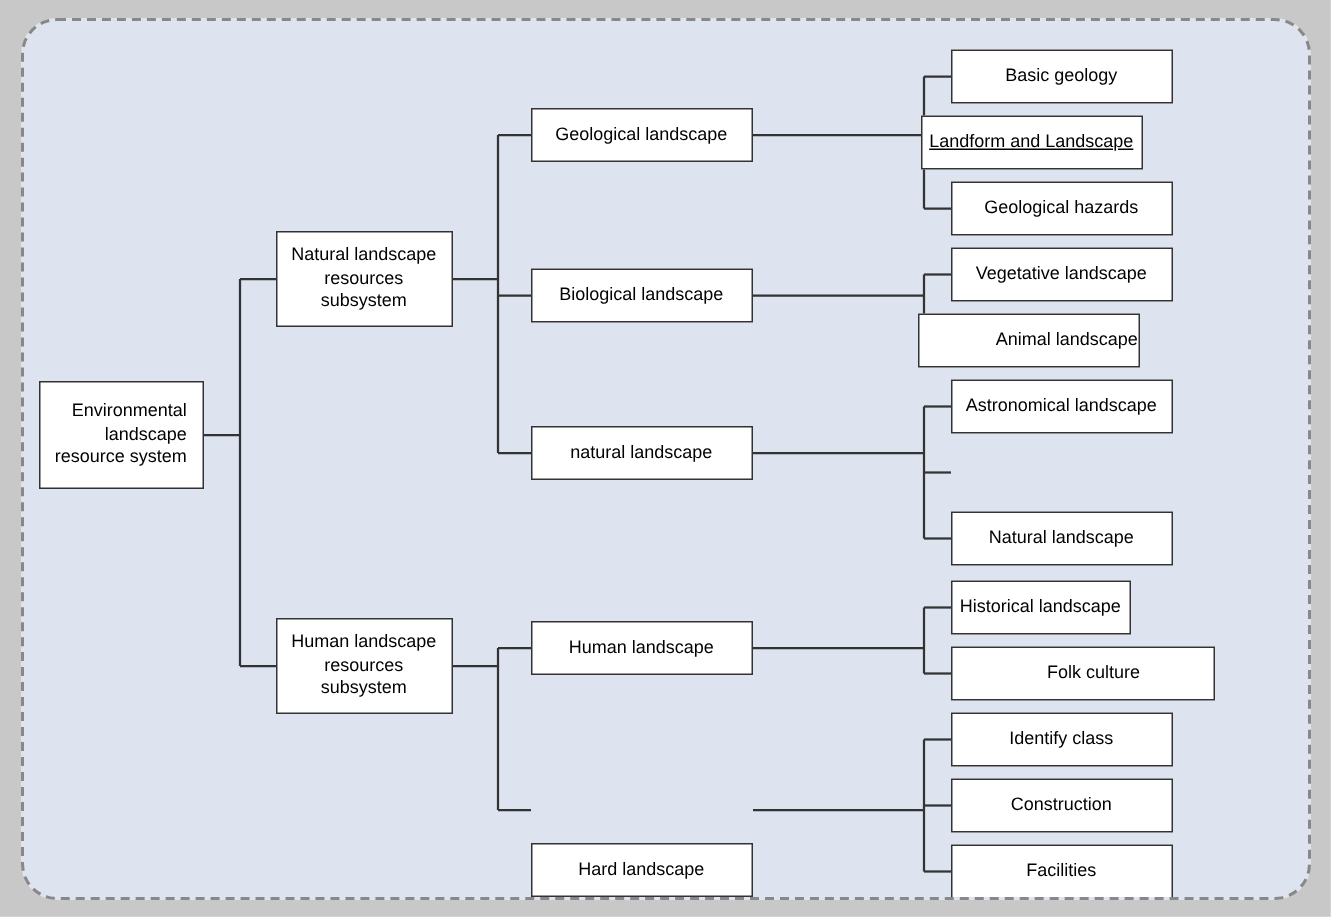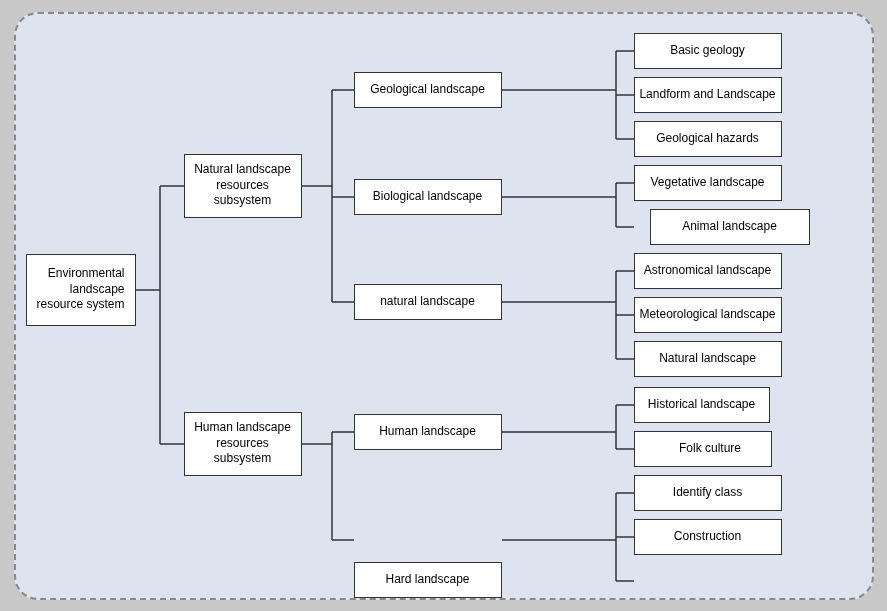"Landform and Landscape" div.node { left: 618px -> 598px; text-decoration: none -> underline }
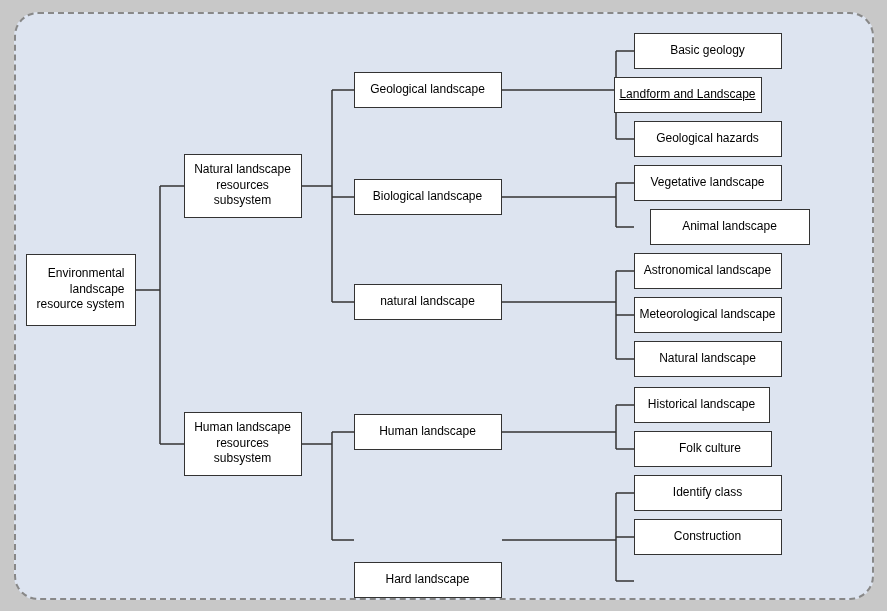"Animal landscape" div.node { justify-content: none -> flex-end; left: 634px -> 596px; width: 160px -> 148px }
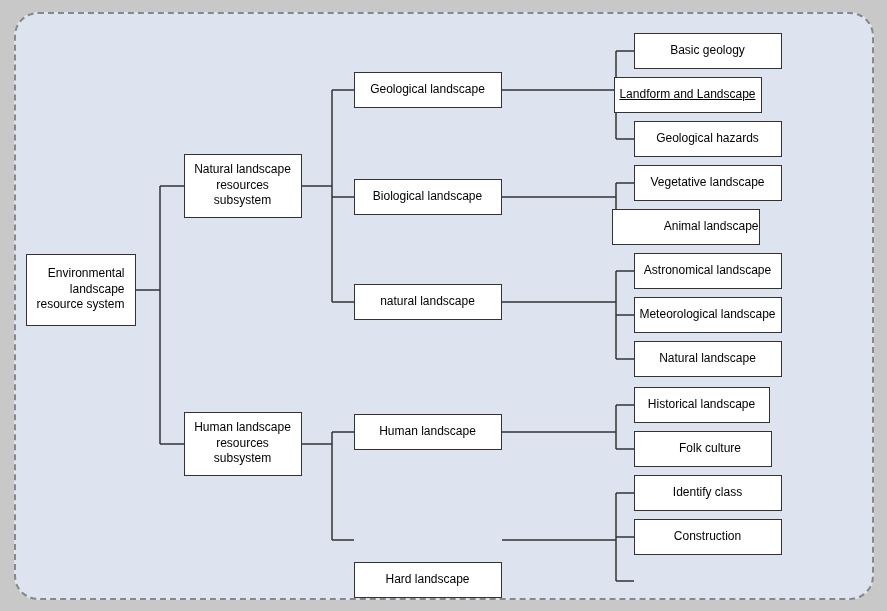"Meteorological landscape" div.node { html: <div> <span>Meteorological landscape</span> </div> -> none }
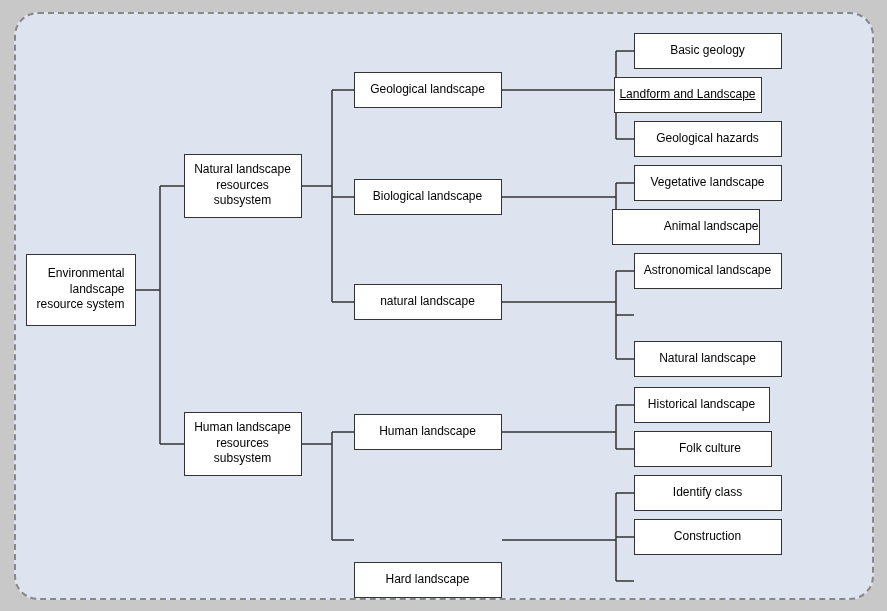"Historical landscape" div.node { width: 136px -> 120px }
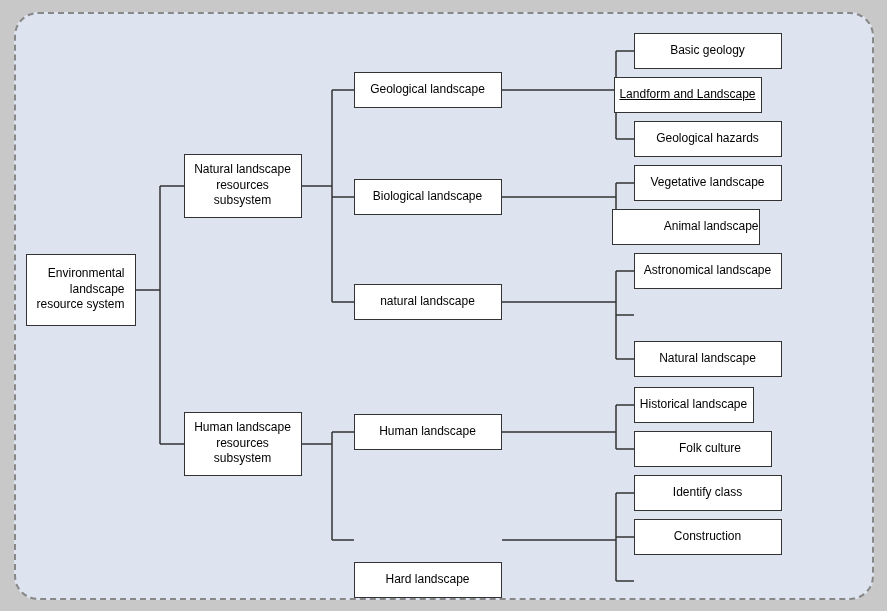"Folk culture" div.node { width: 138px -> 176px }
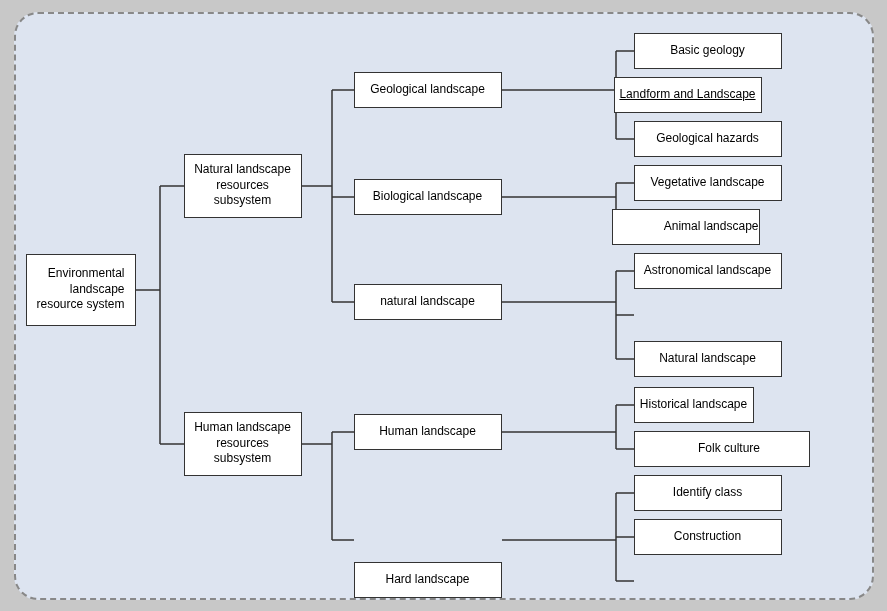"Facilities" div.node { html: none -> <div> <span>Facilities</span> </div> }
